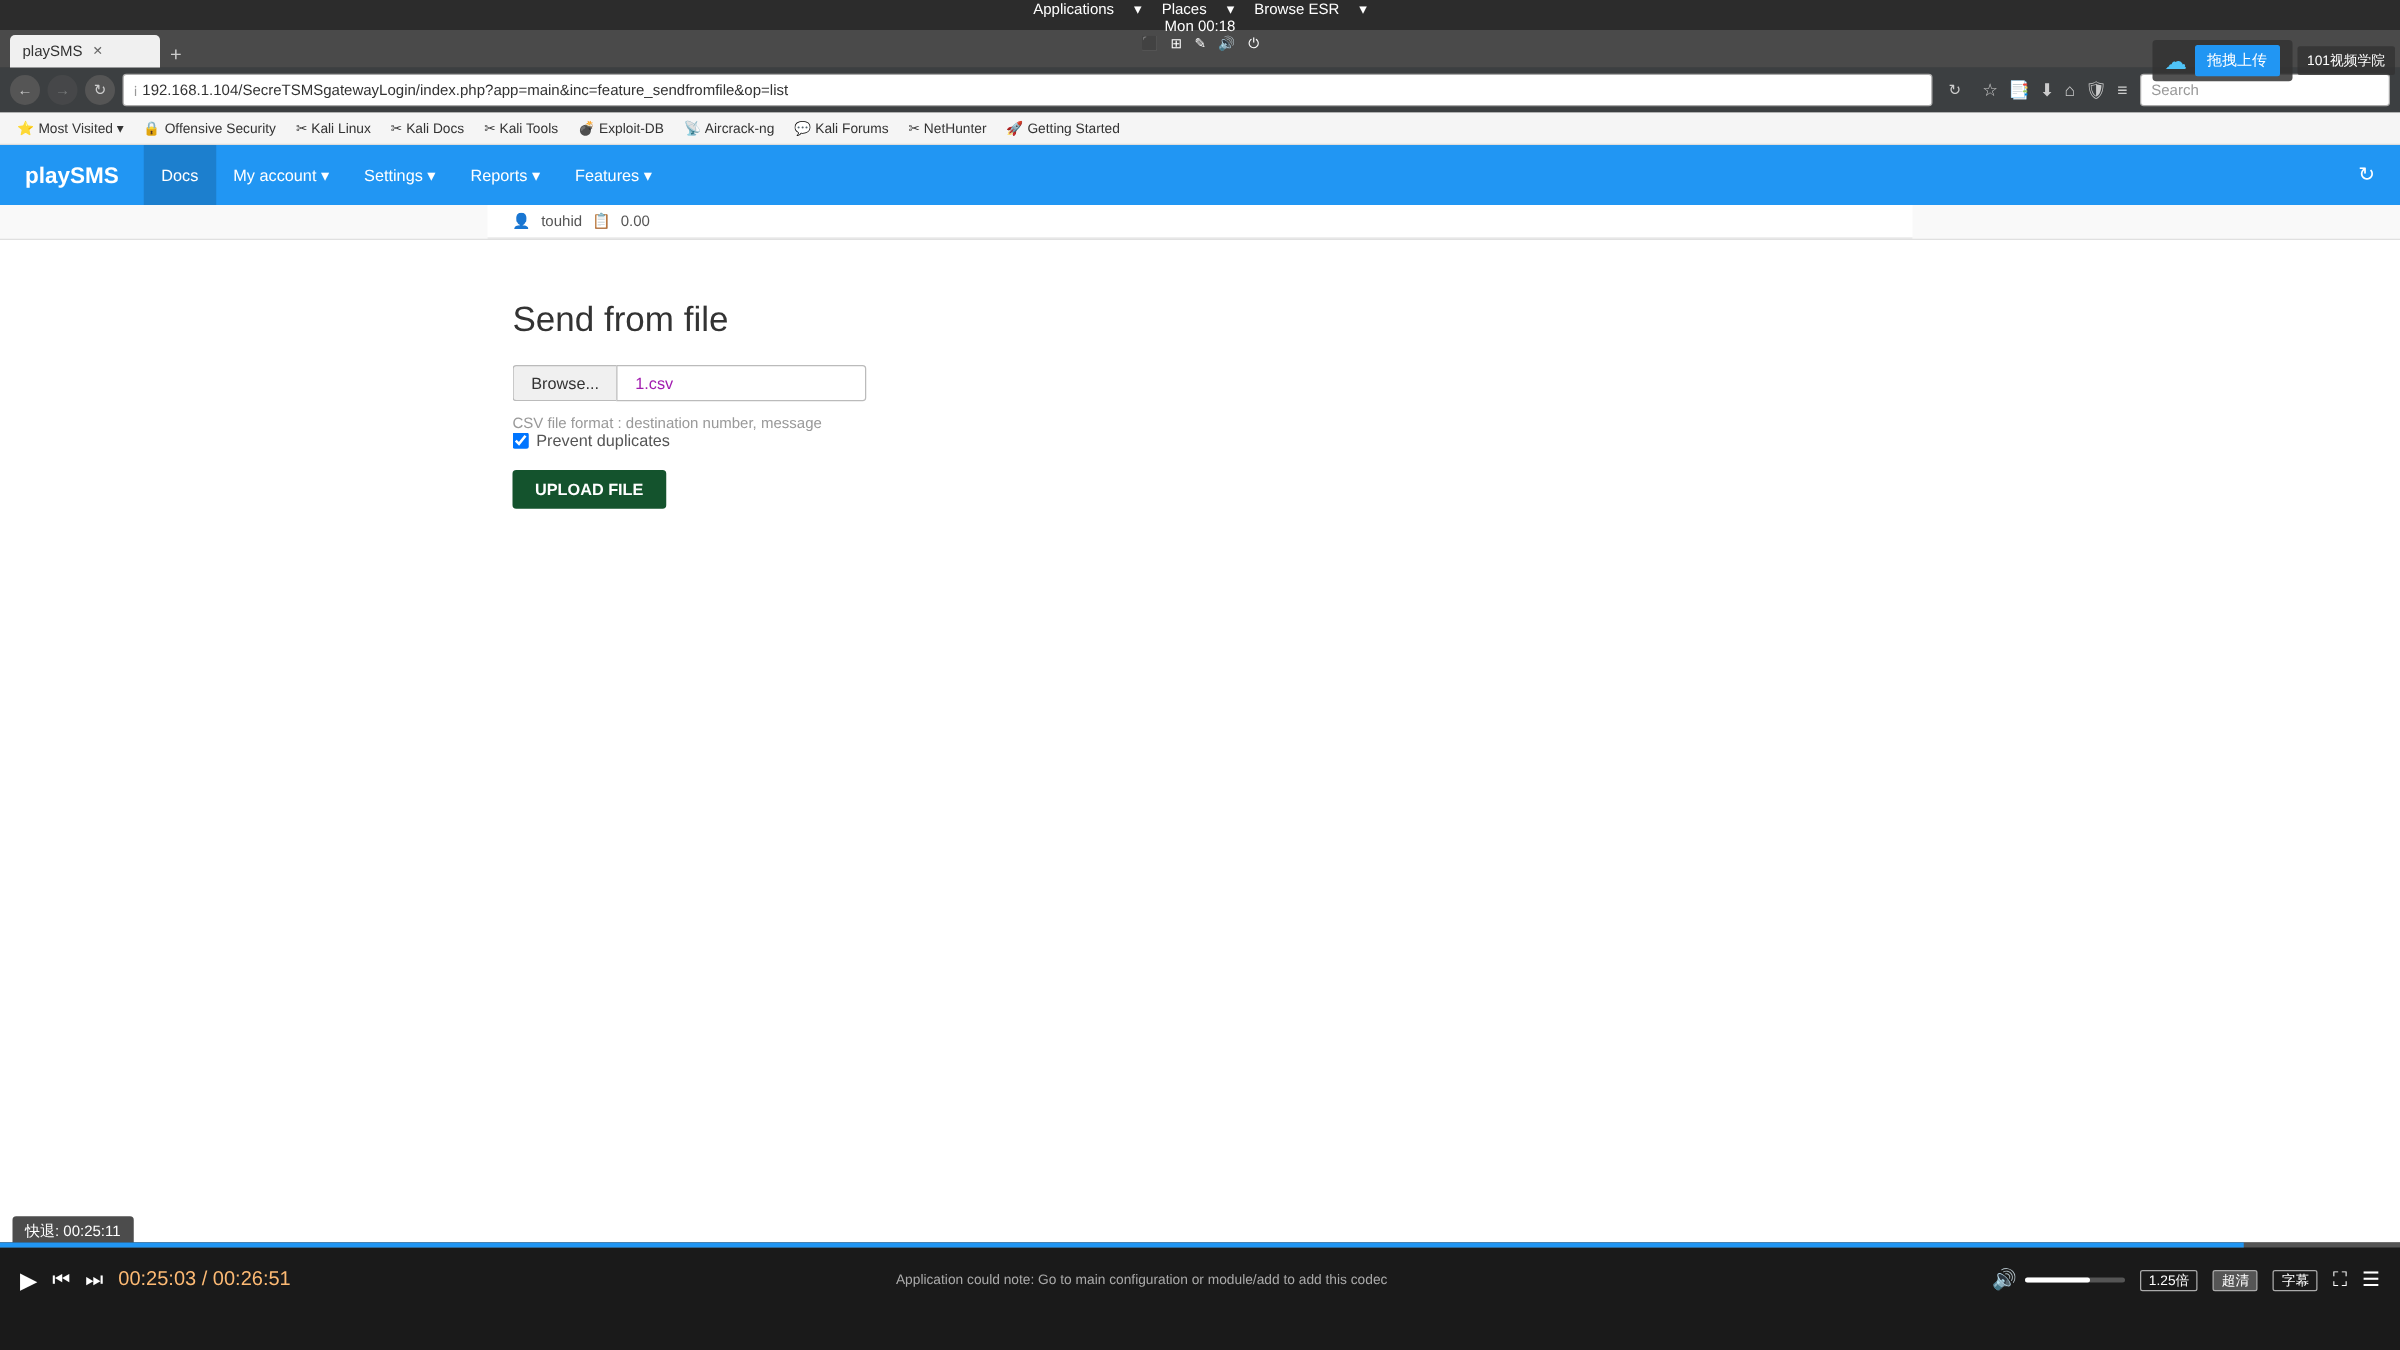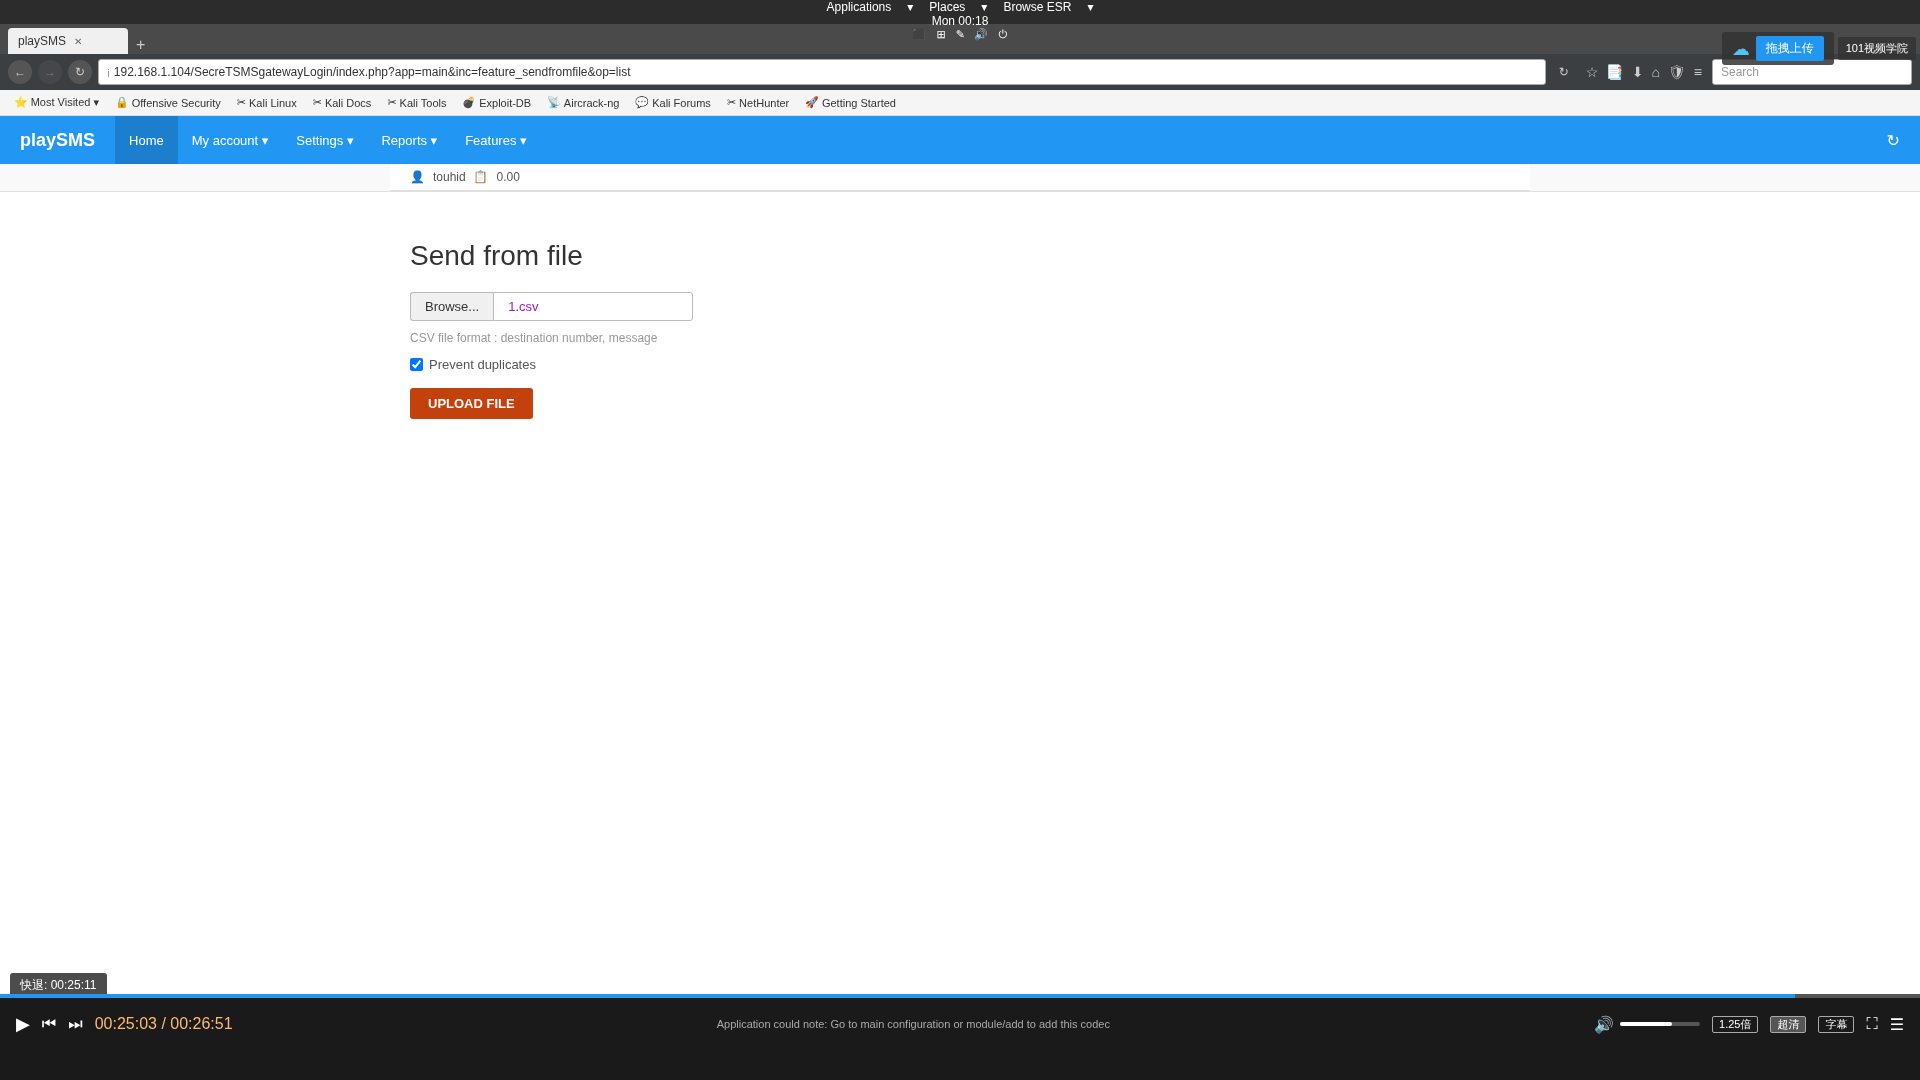"Home" div.nav-item { text: Home -> Docs }
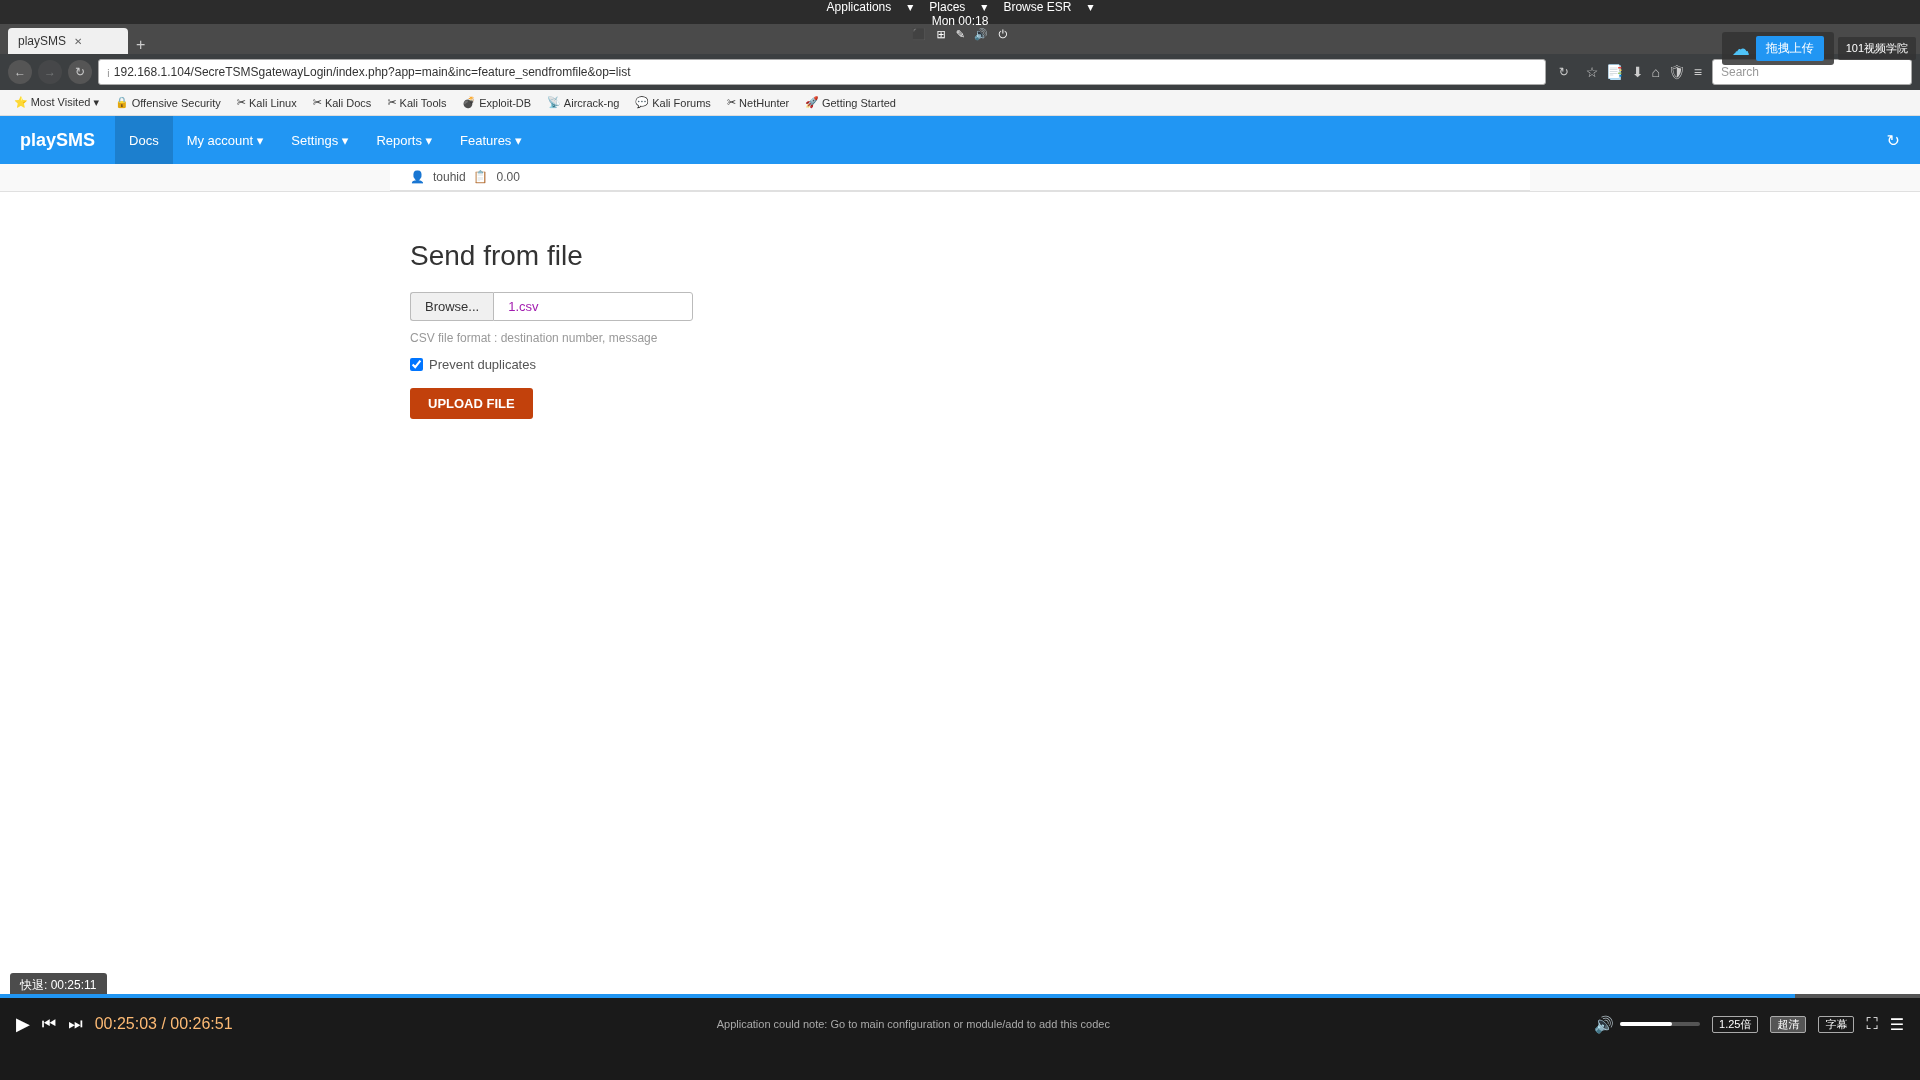"CSV file format : destination" .csv-format-hint { margin-bottom: 12px -> 0 }
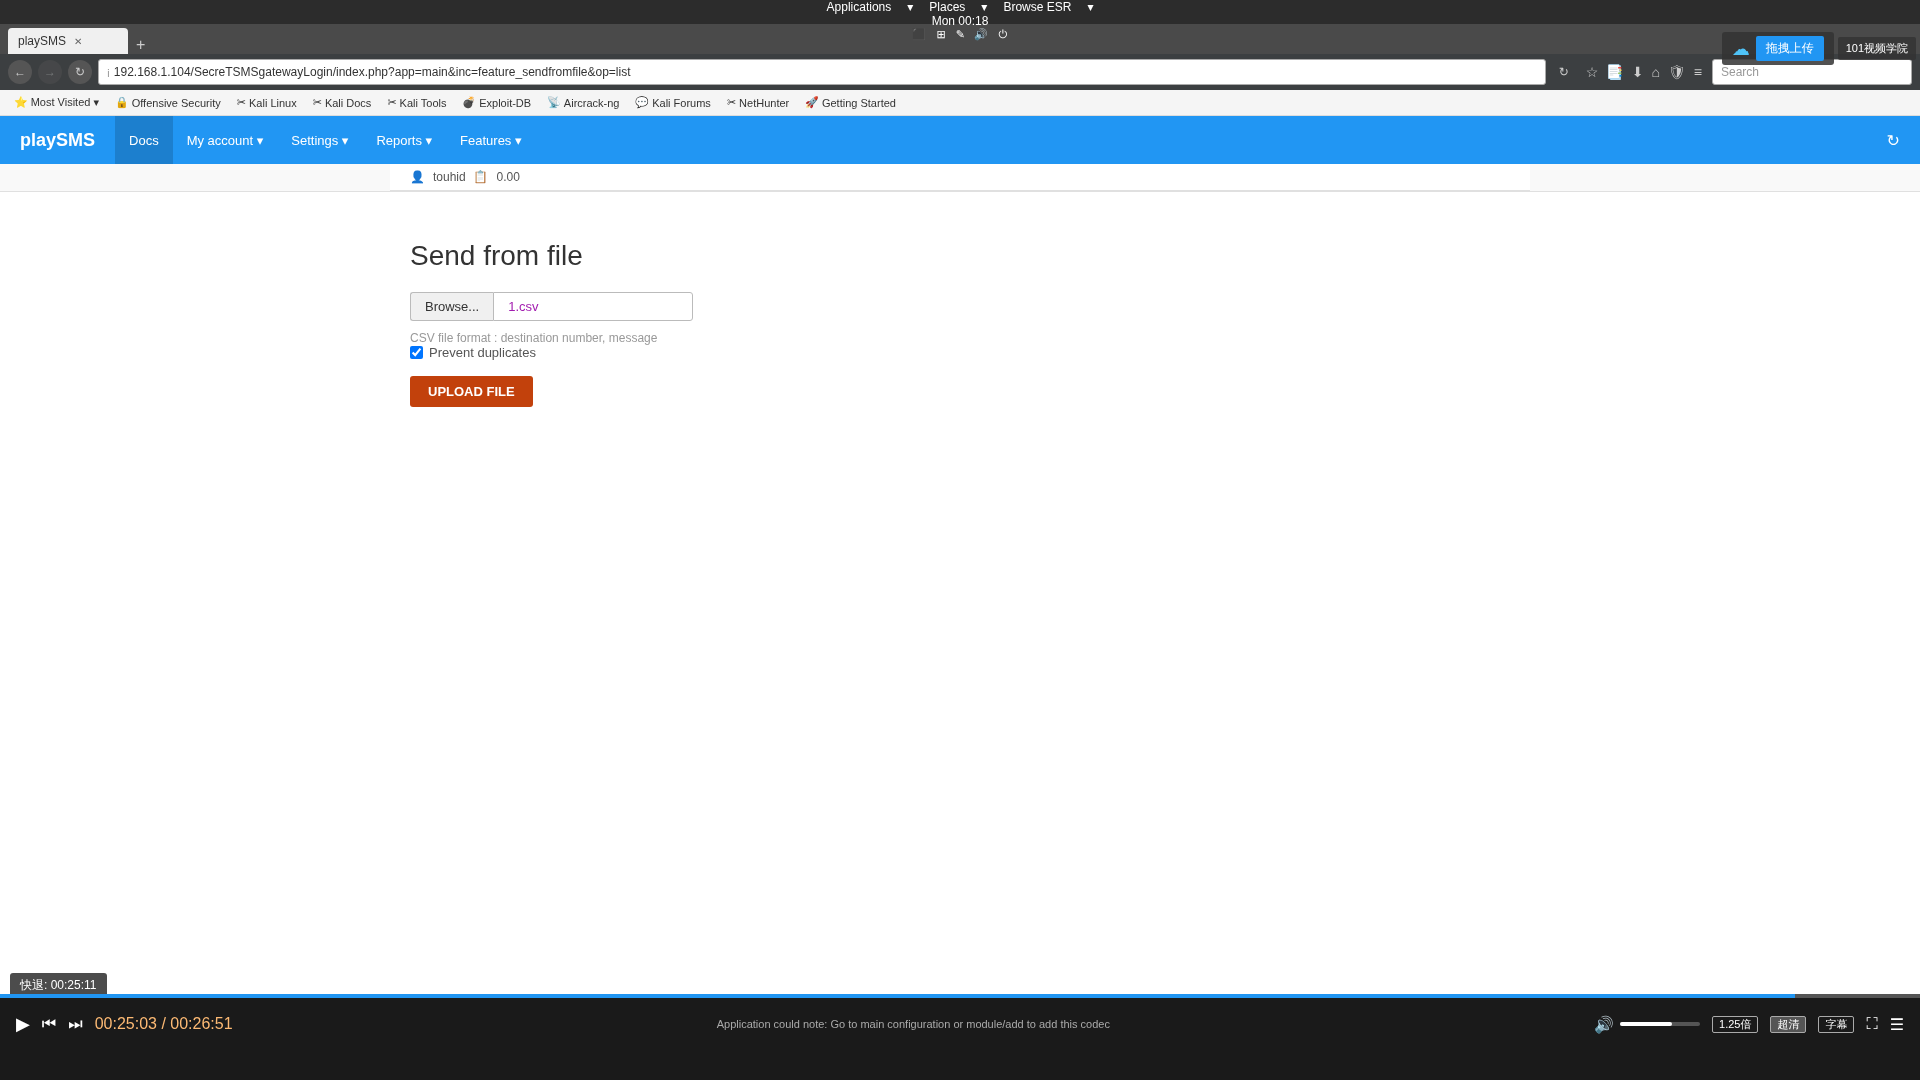"UPLOAD FILE" .upload-btn { background: #c2410c -> #14532d }
